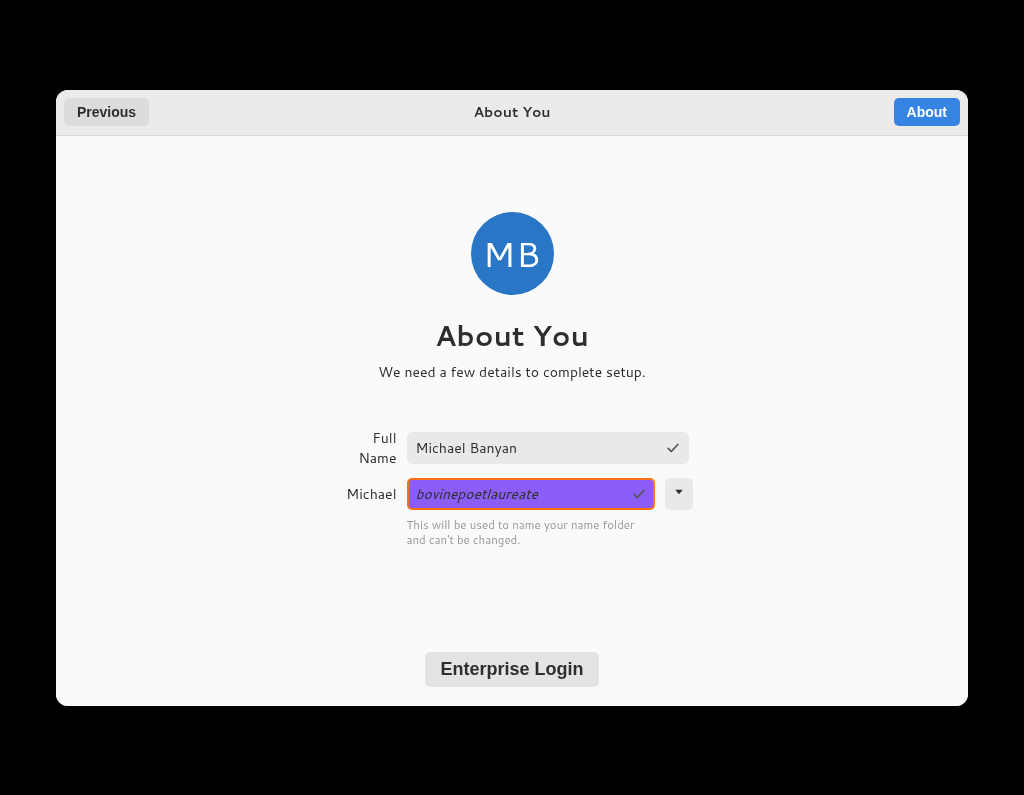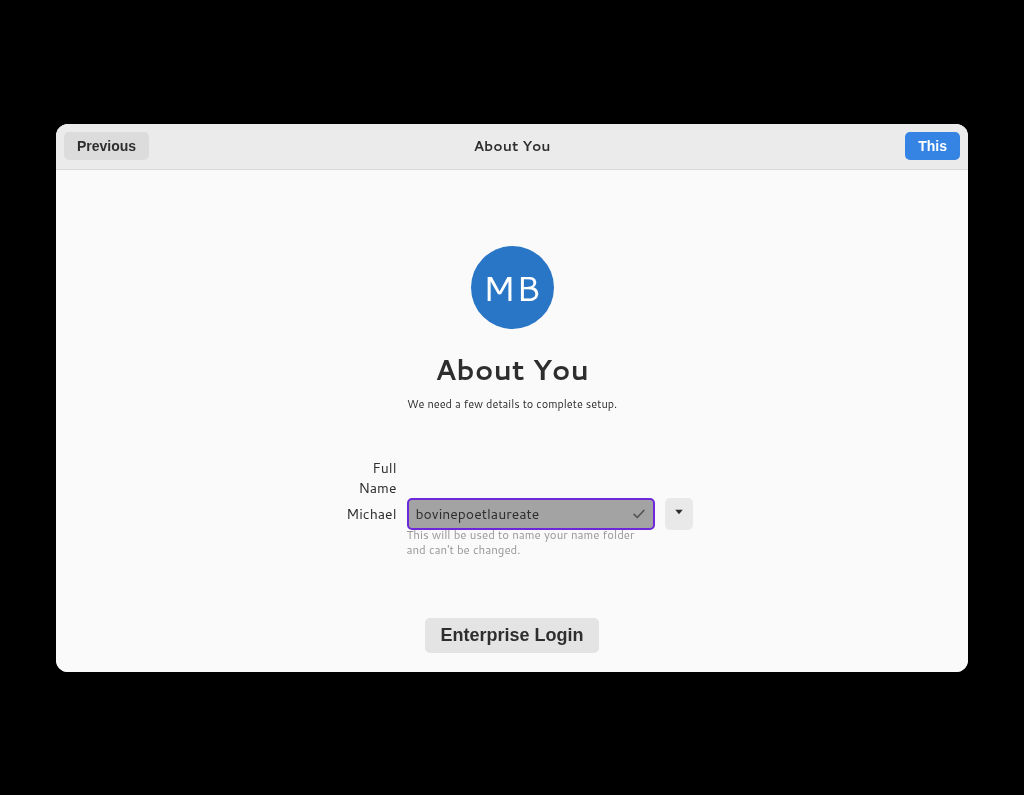"Previous" .window { height: 548px -> 616px }
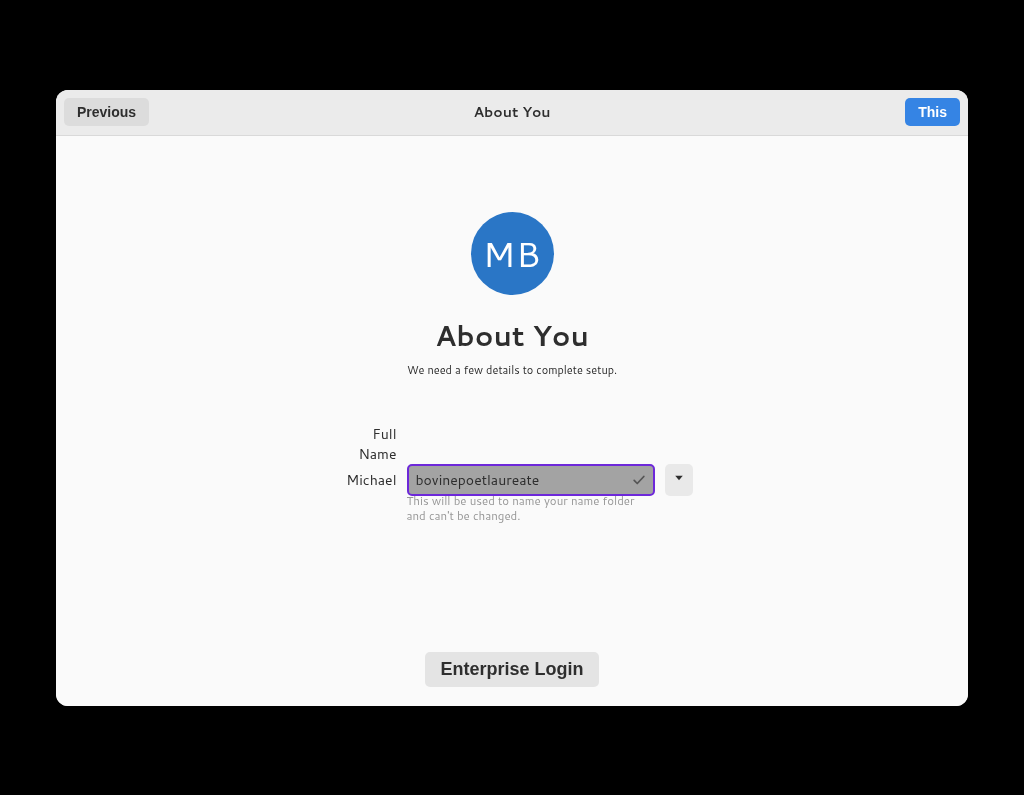"This" button.btn { text: This -> About }
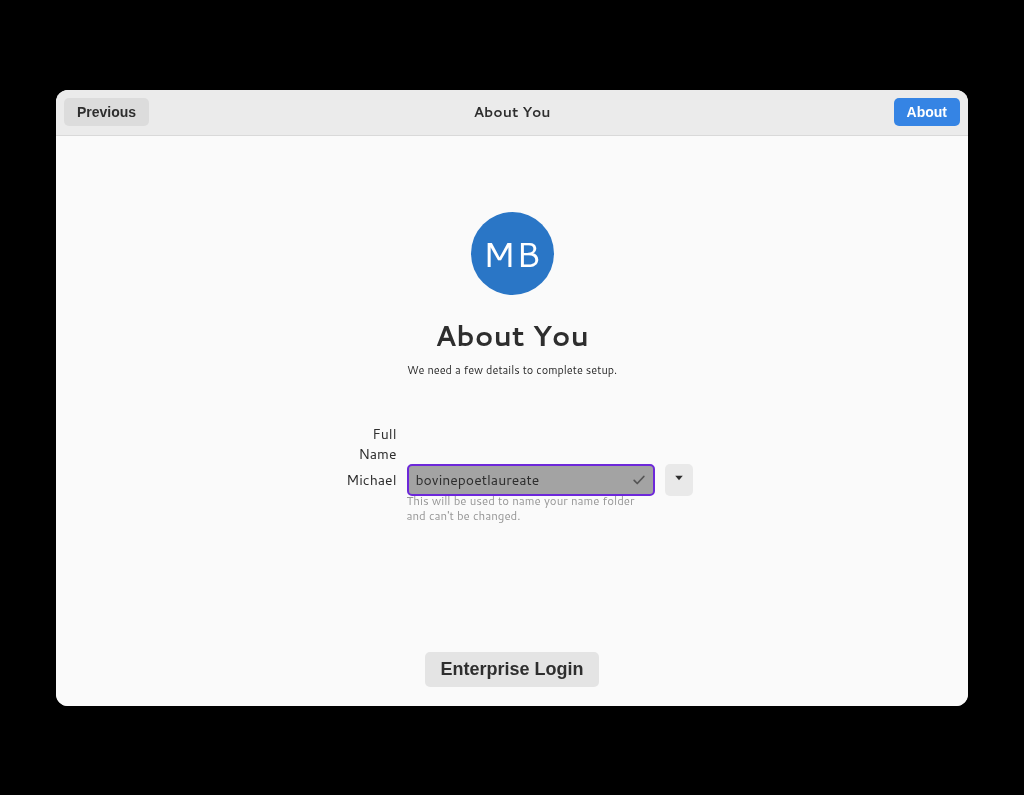"We need a few details" .page-subtitle { font-size: 11px -> 14px }
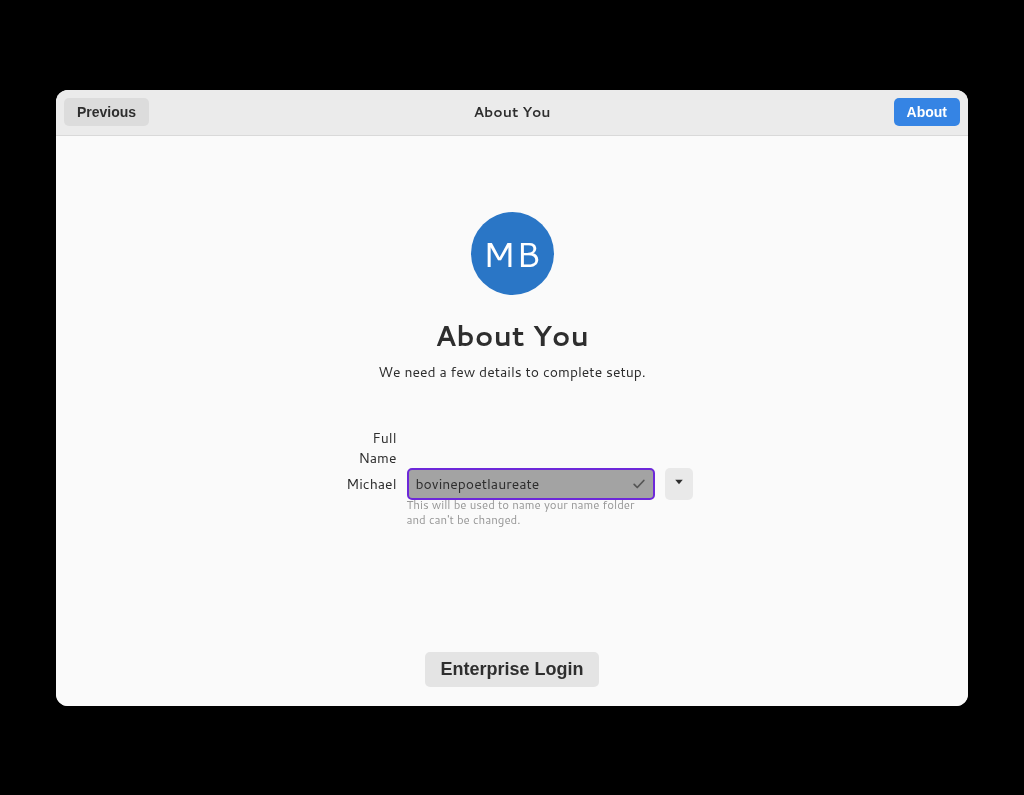"Full Name" .form { gap: none -> 10px }
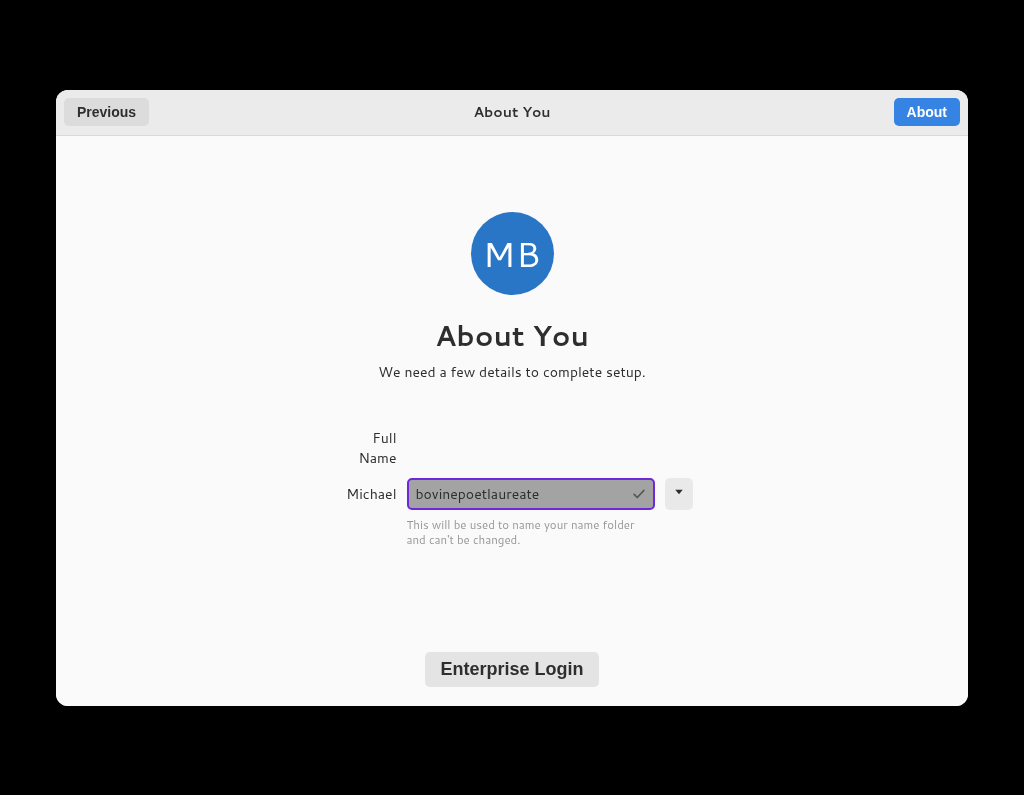"Michael Banyan" div.input-wrap { html: none -> <div> <input> <span> <svg> <path></path> </svg> </span> </div> }
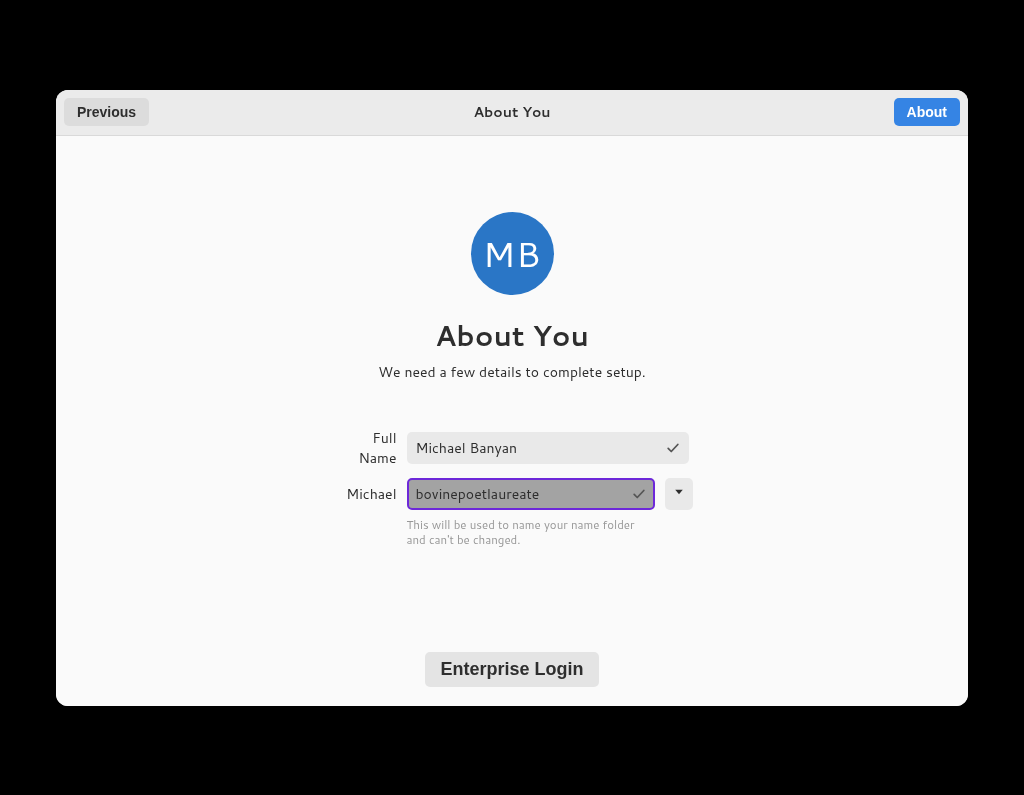"bovinepoetlaureate" .input.focused { background: #a3a3a3 -> #8b5cf6; border: 2px solid #6d28d9 -> 2px solid #f97316; font-style: none -> italic }
